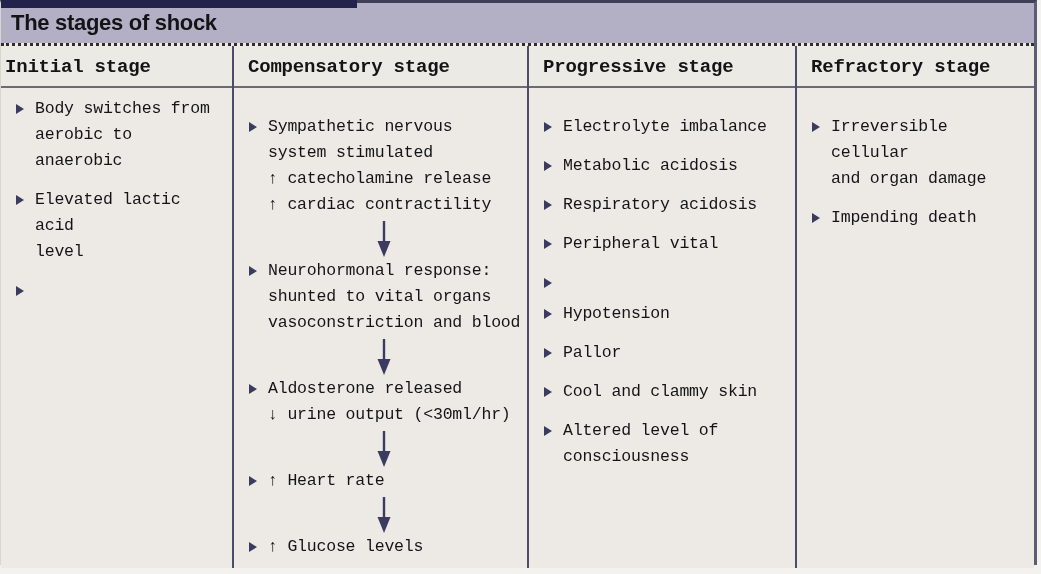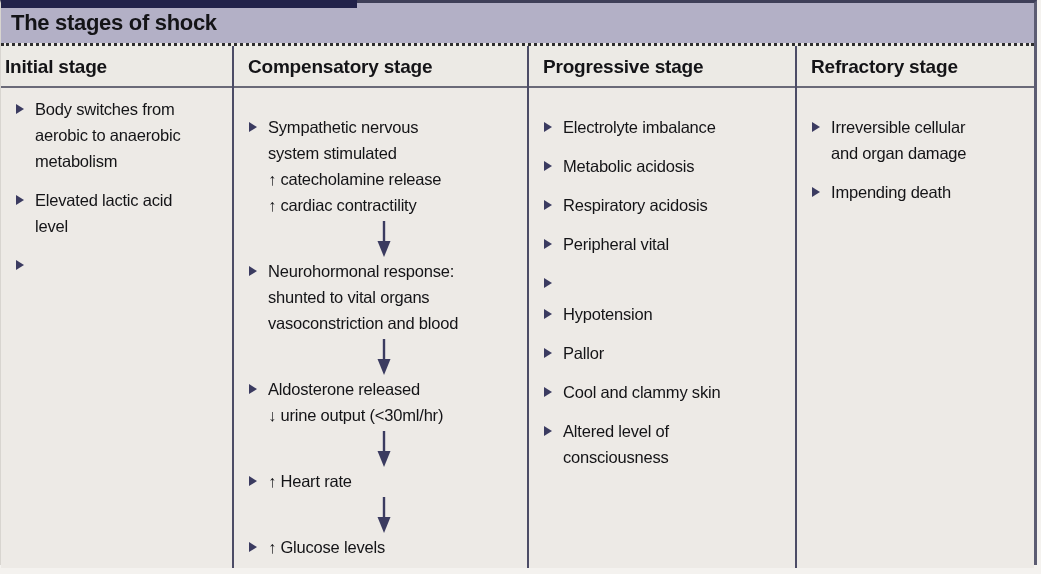"Initial stage" .grid { font-family: none -> Liberation Mono, monospace }
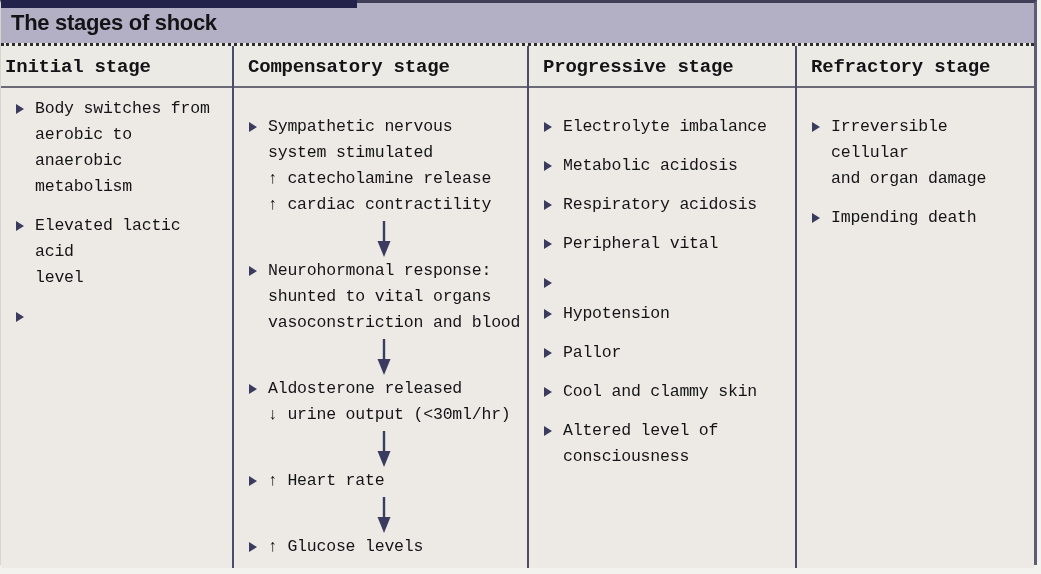"metabolism" div.text-line { html: <div>metabolism</div> -> none }
